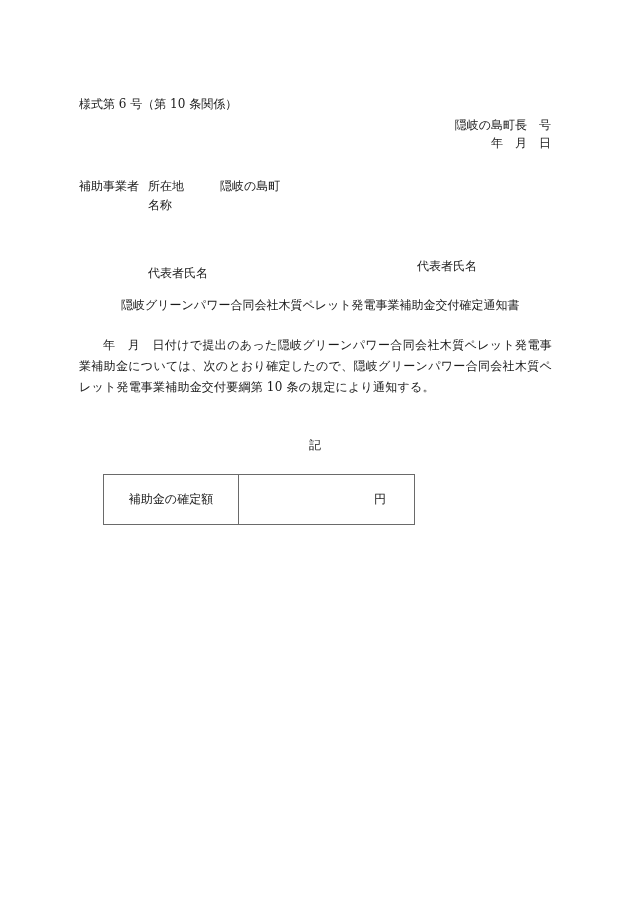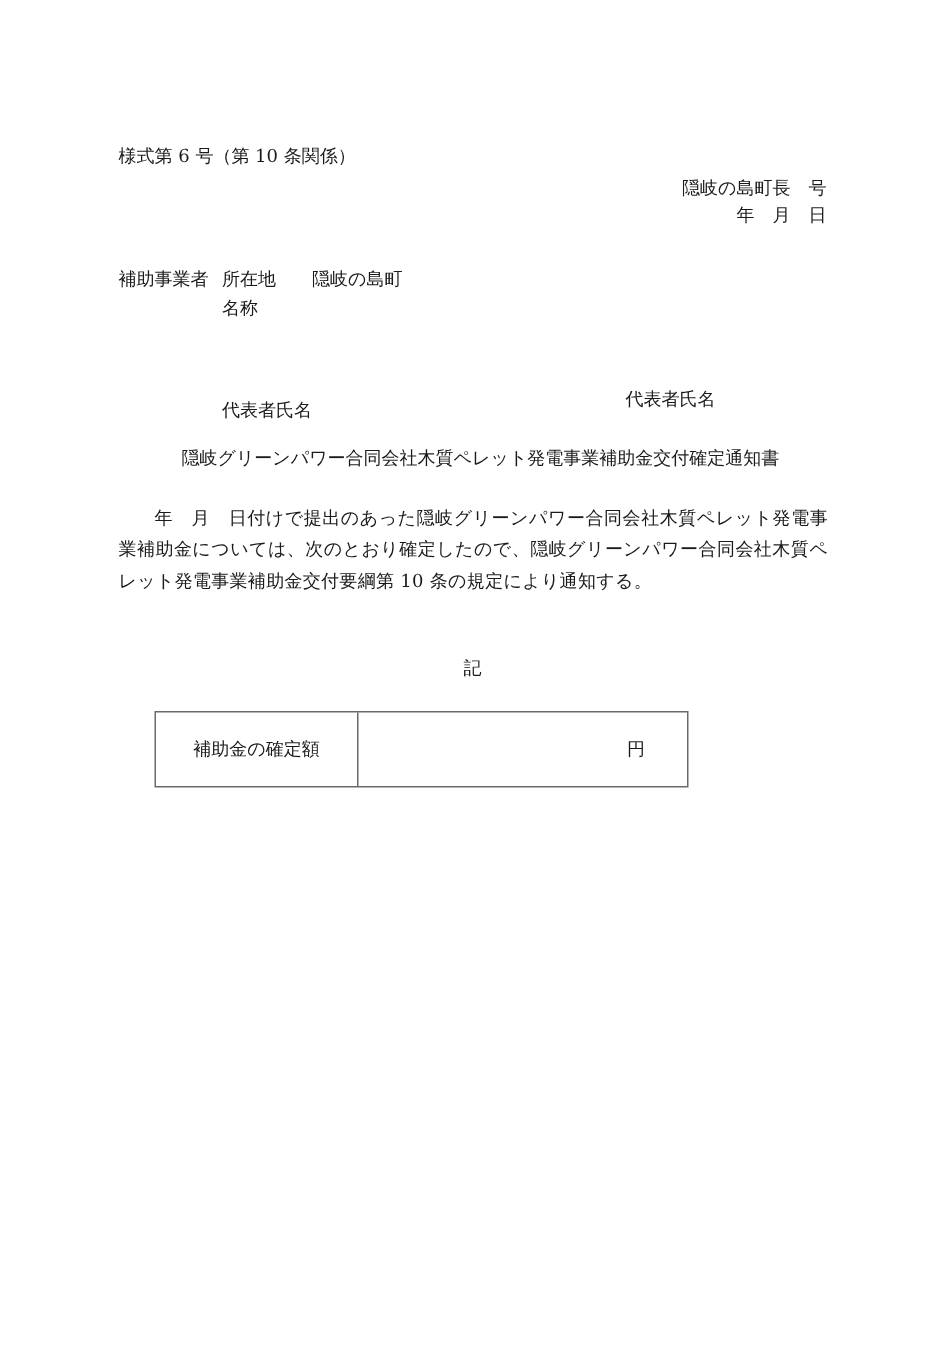"隠岐の島町" .field-address-value { left: 208px -> 220px }
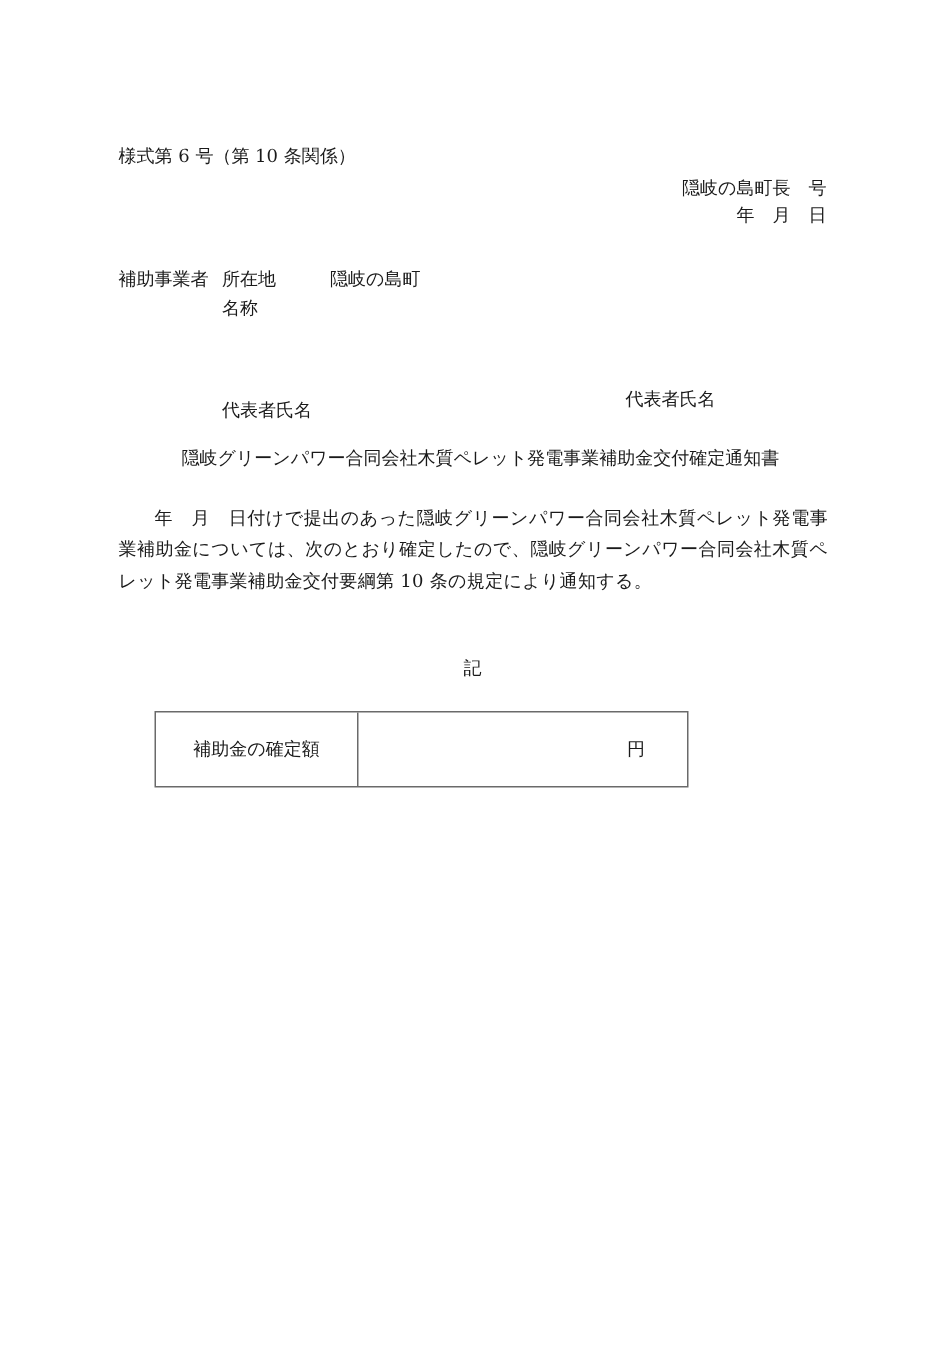"補助金の確定額" .amount-table { width: 356px -> 312px }
